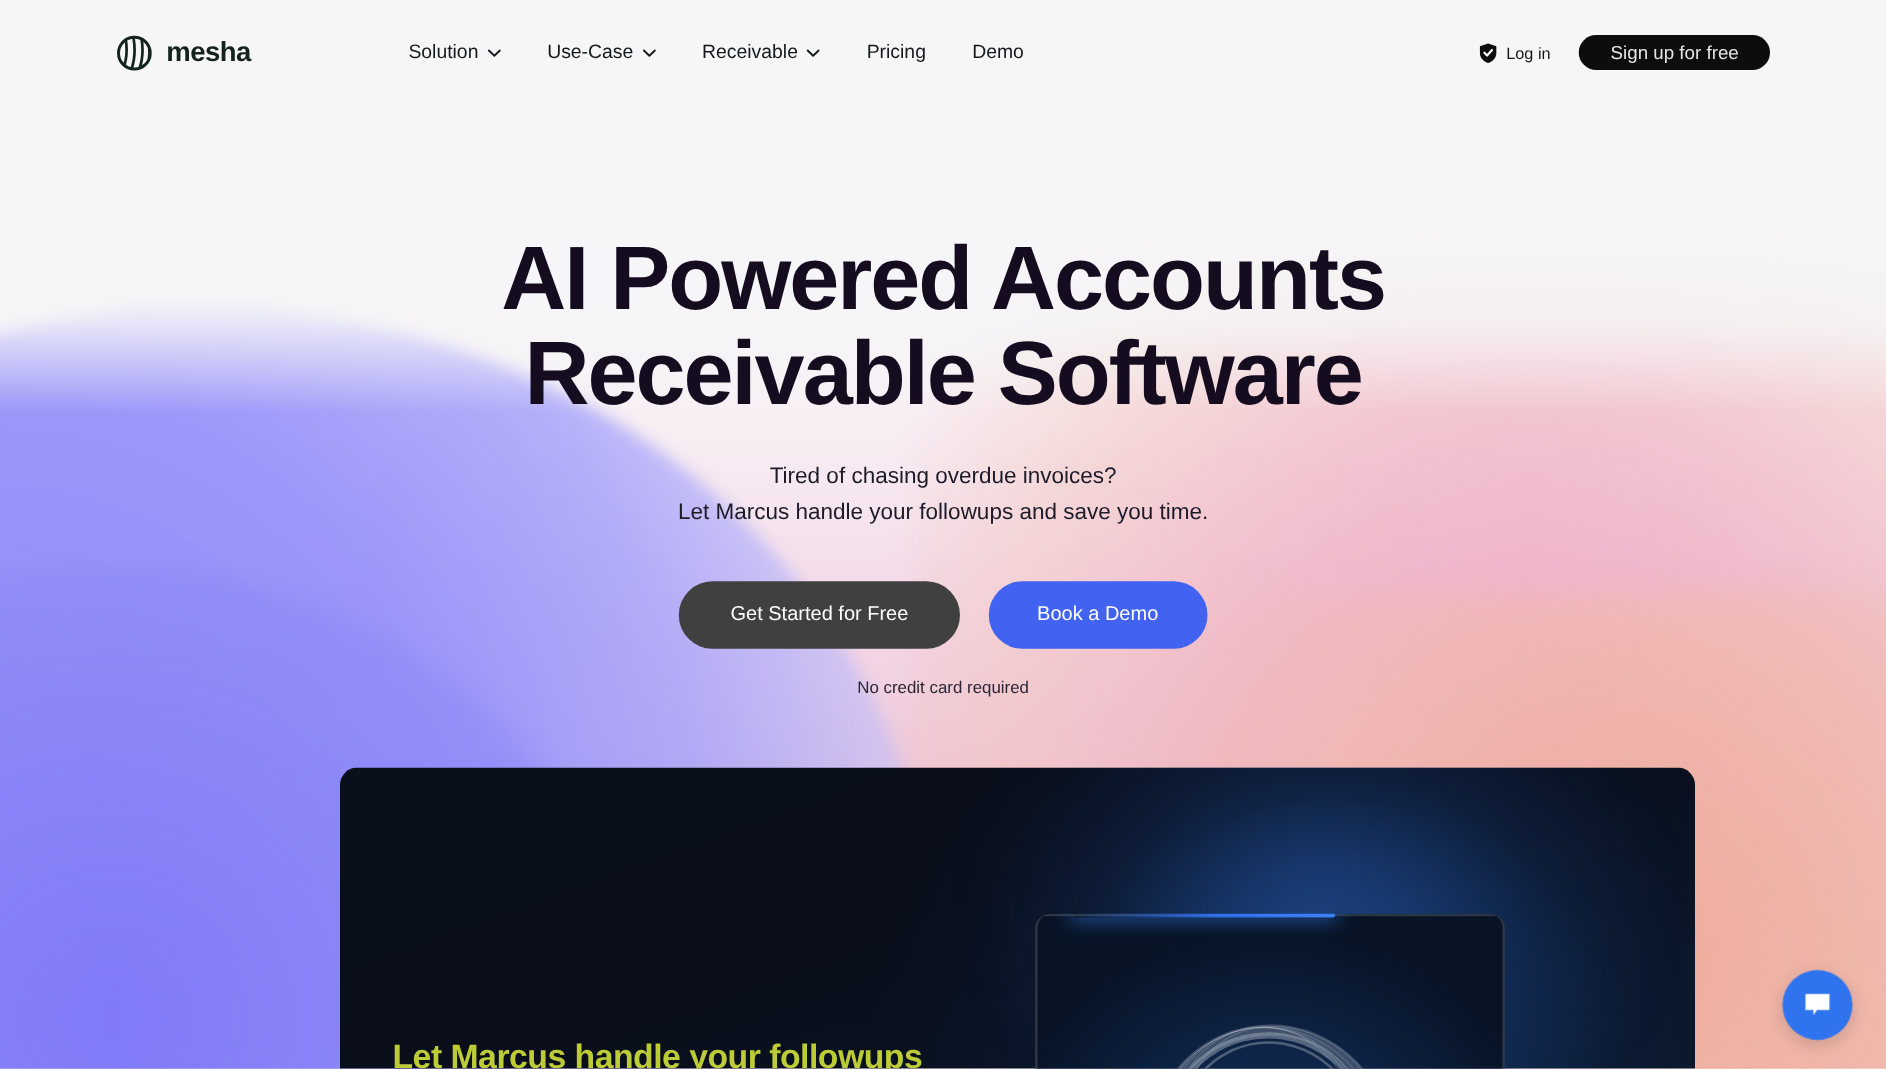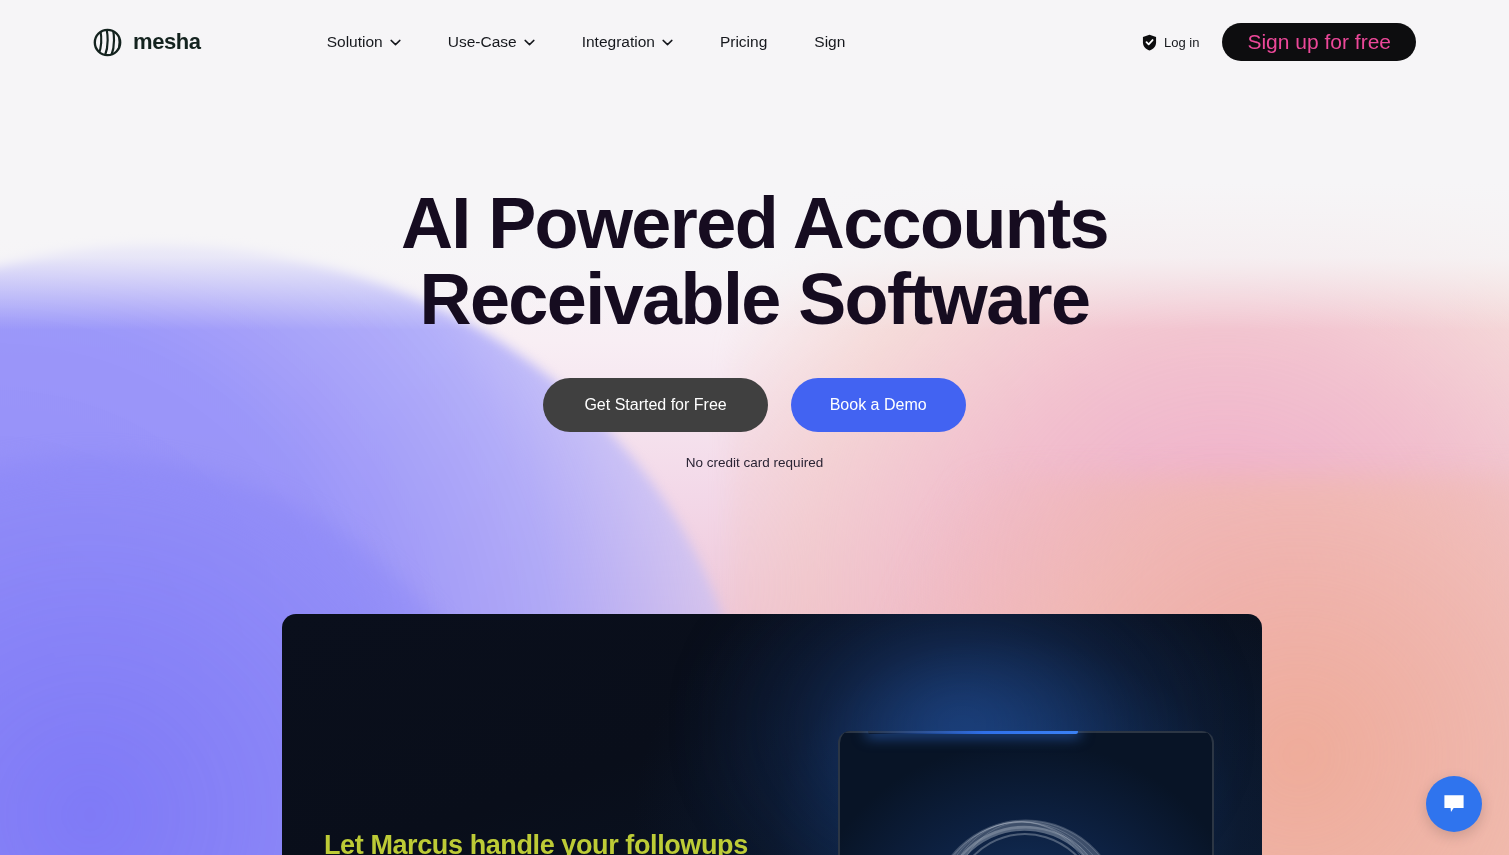"Solution" .nav { gap: 19px -> 9px }
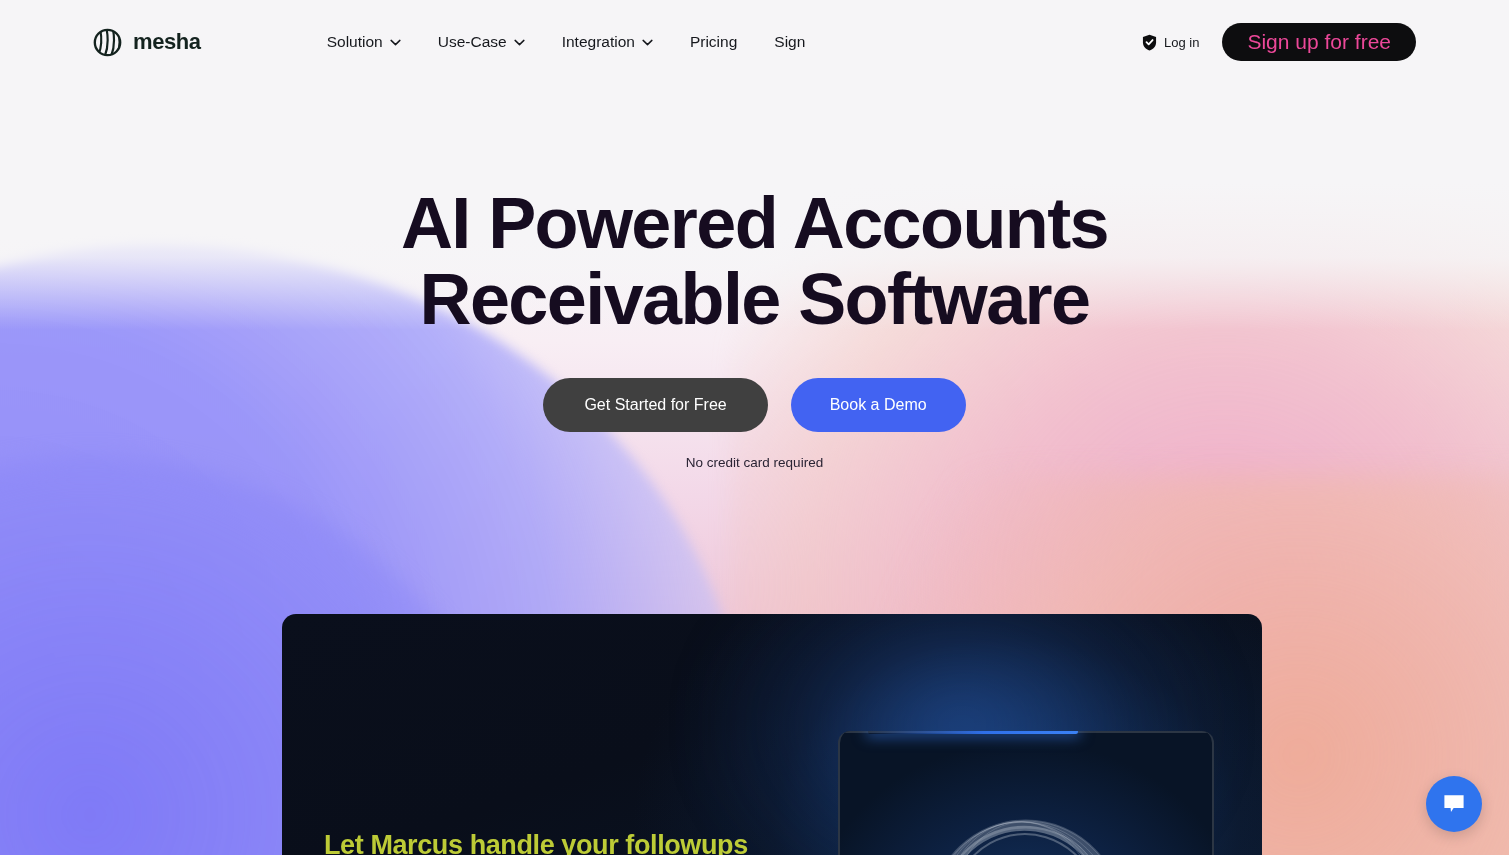"Integration" span { text: Integration -> Receivable }
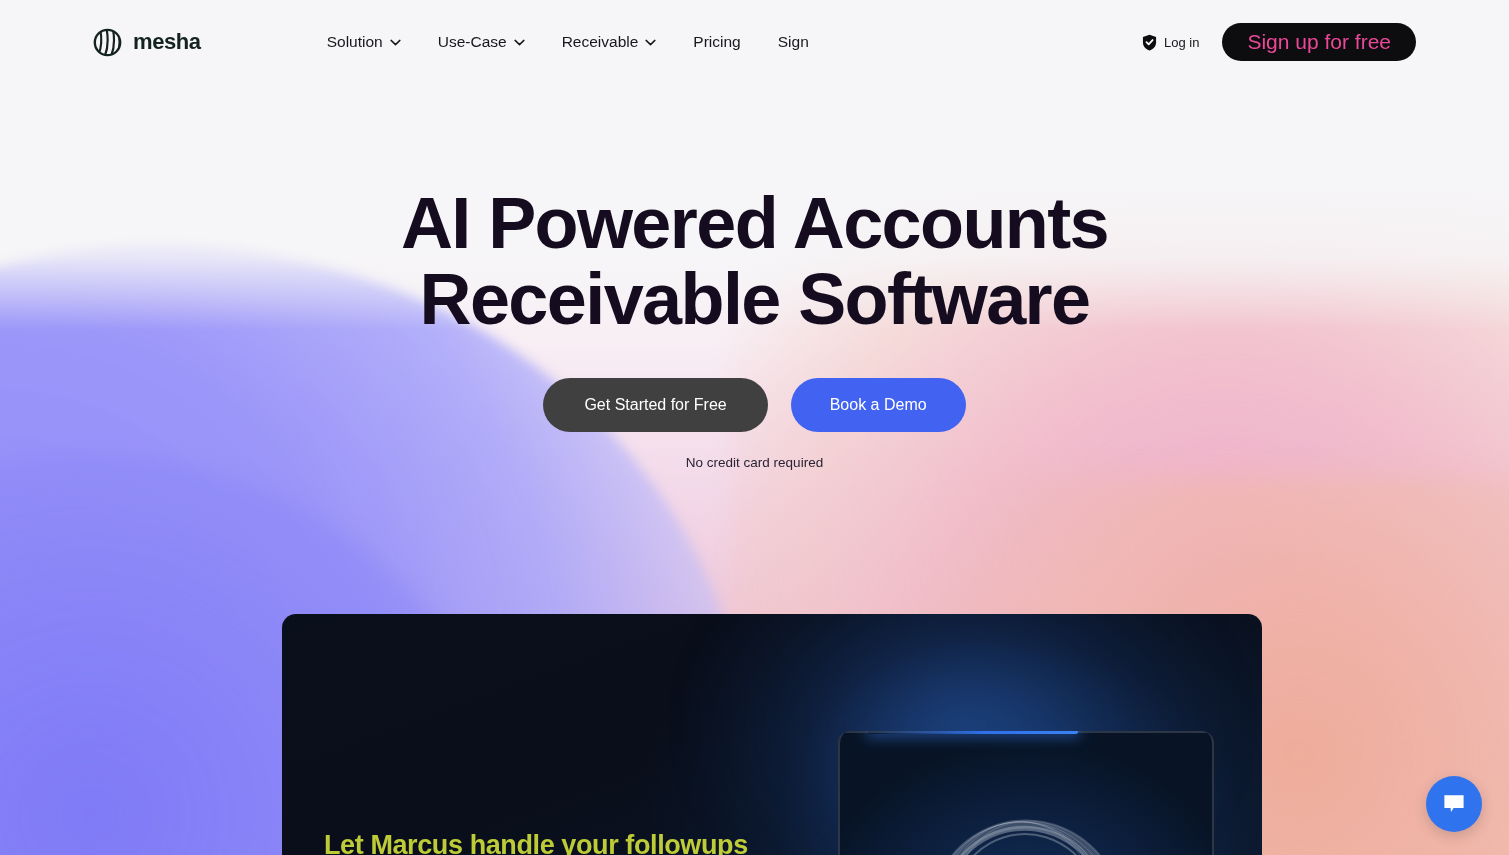"Sign" span { text: Sign -> Demo }
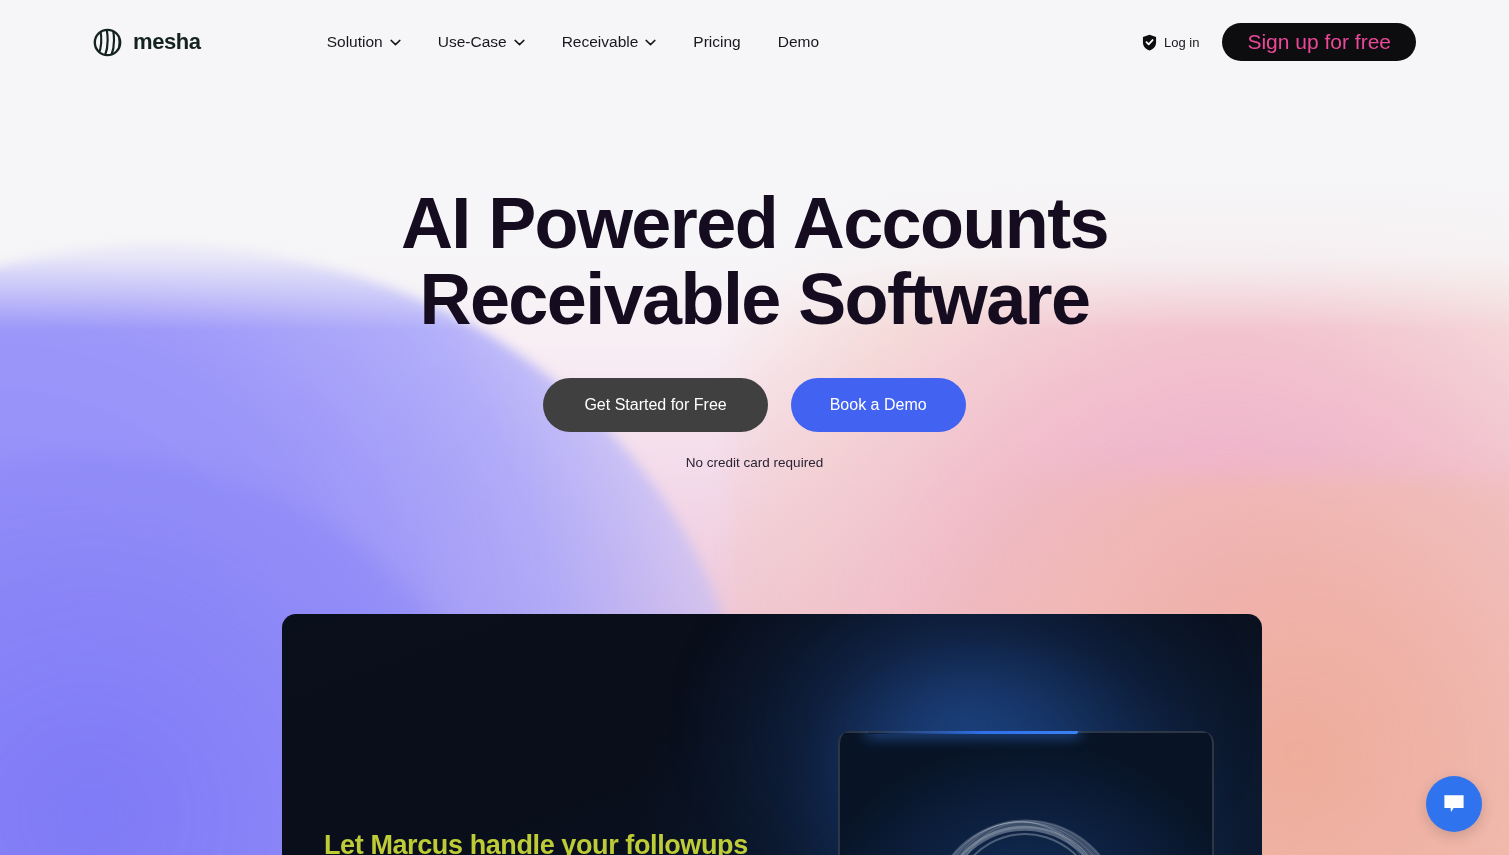"Sign up for free" .btn-signup { color: #ec4899 -> #e5e5e5; font-size: 21px -> 15px; height: 38px -> 28px }
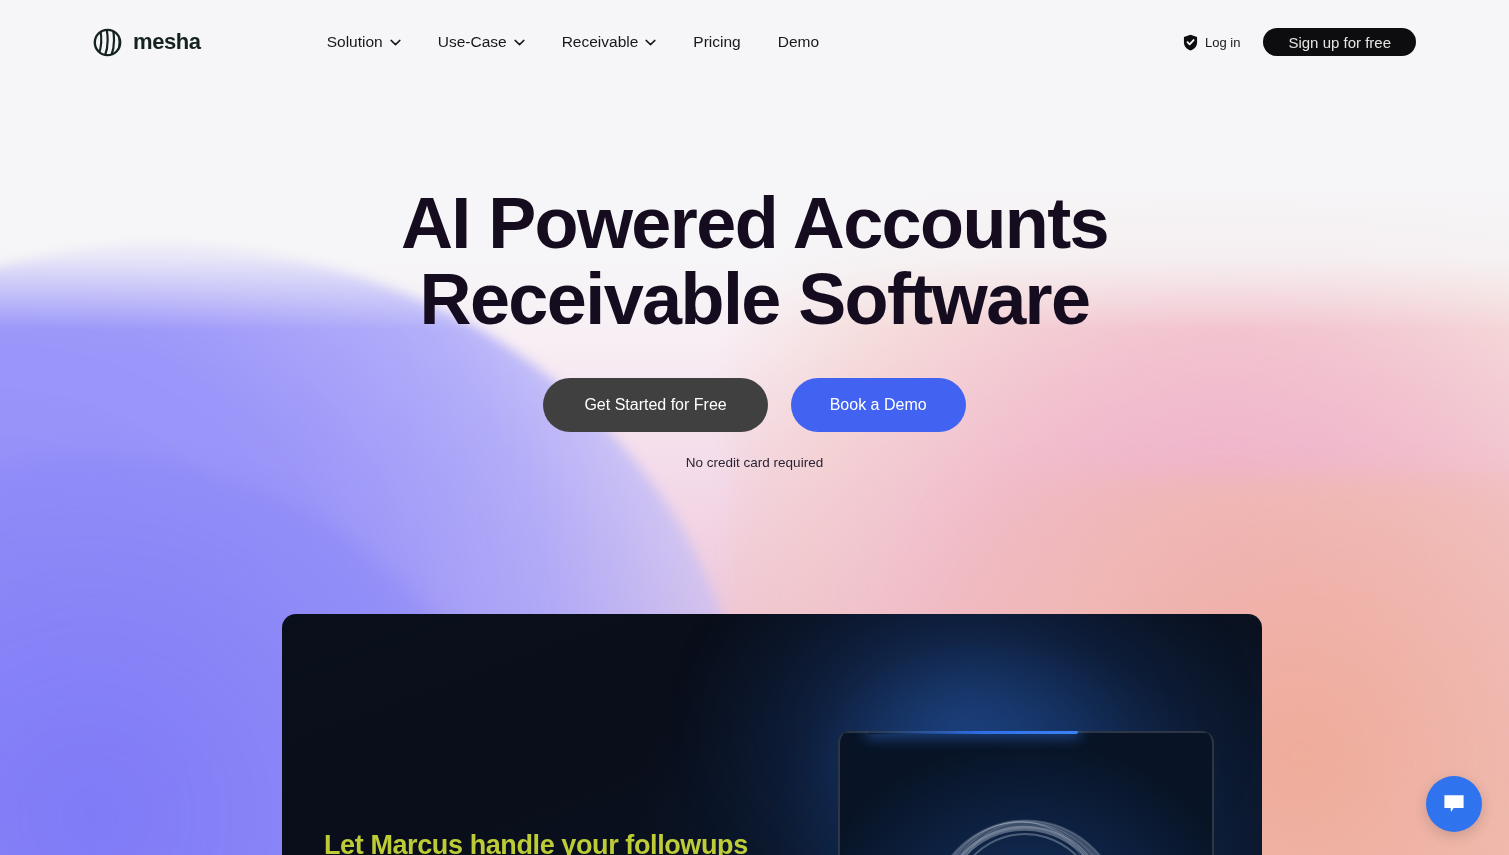"Tired of chasing overdue invoices?" p.hero-sub { html: none -> <p> <span>Tired of chasing overdue invoices?</span><br> <span>Let Marcus handle your followups and save you time.</span> </p> }
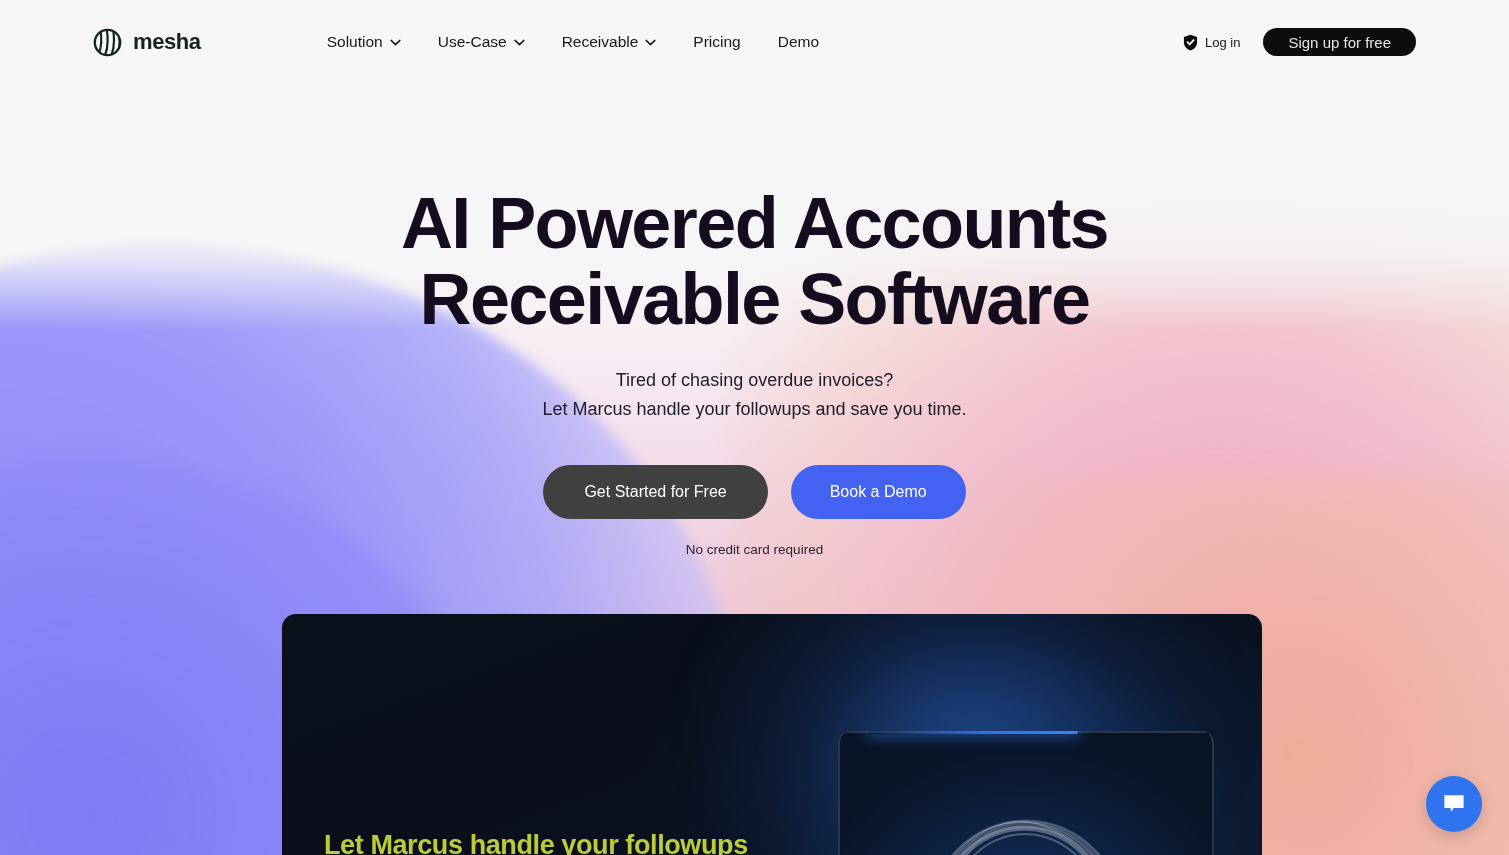"Let Marcus handle your followups" .preview { left: 282px -> 272px; width: 980px -> 1084px }
